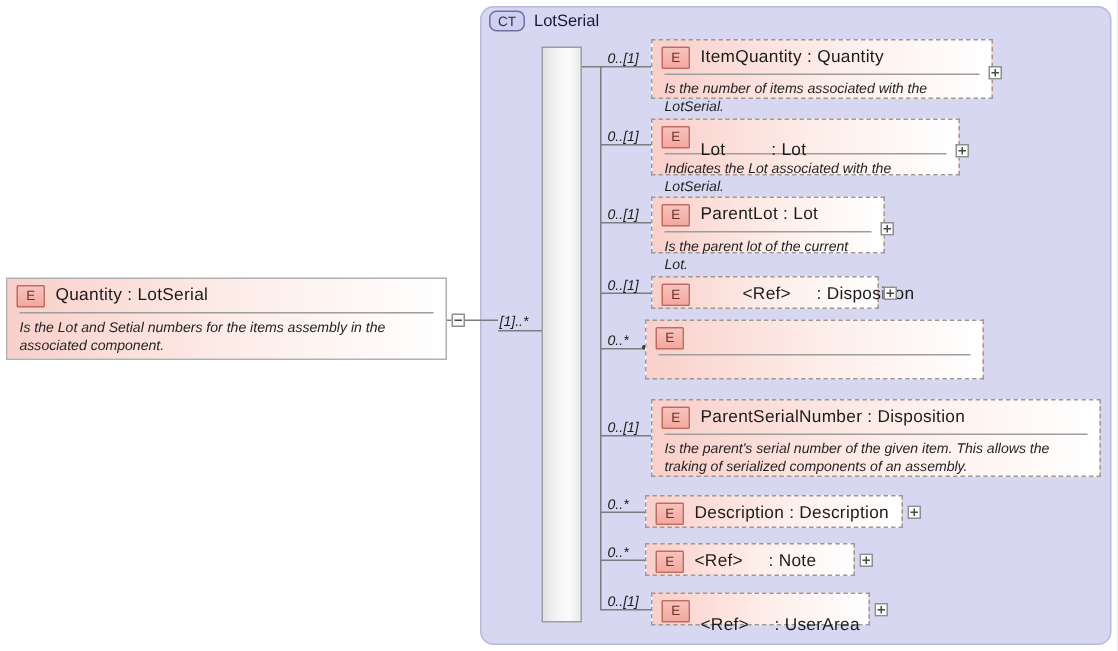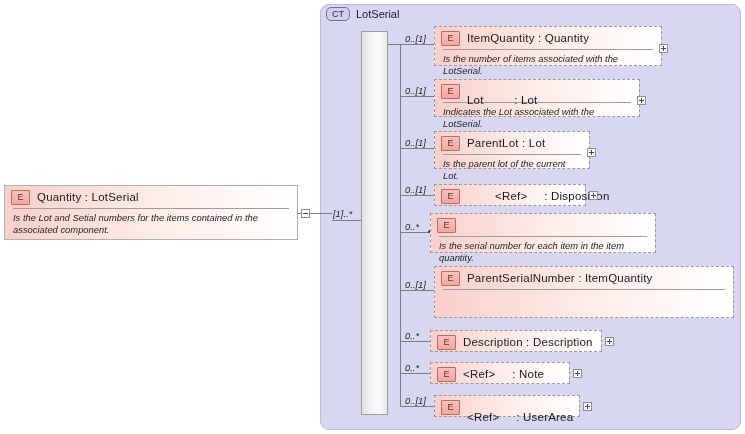"Is the Lot and Setial" div.edesc { text: contained -> assembly }
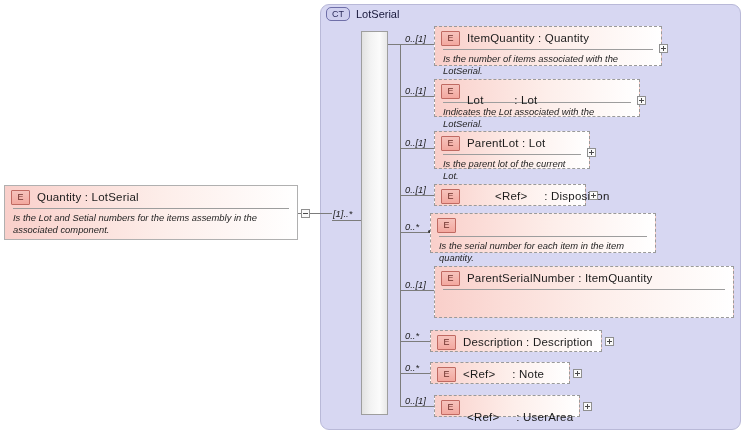"Is the serial number for" div.edesc { html: <div>Is the serial number for each item in the item quantity.</div> -> none }
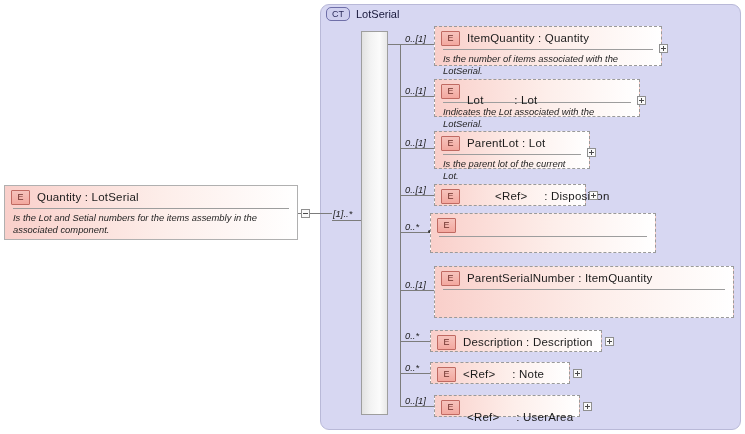"ParentSerialNumber : ItemQuantity" span.ename { text: ItemQuantity -> Disposition }
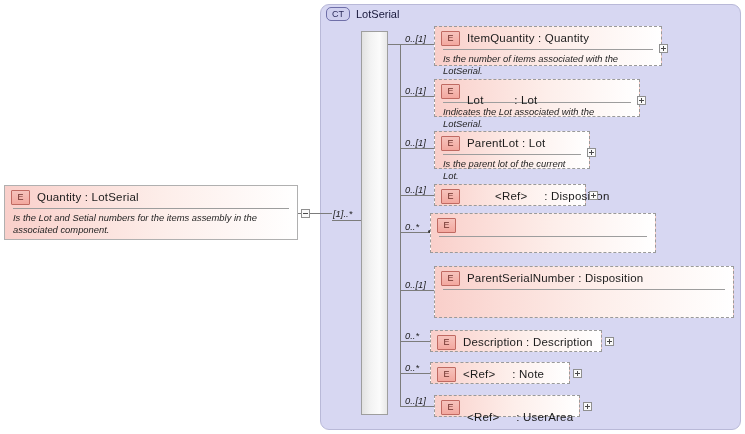"Is the parent's serial number" div.edesc { html: none -> <div>Is the parent's serial number of the given item. This allows the traking of serialized components of an assembly.</div> }
